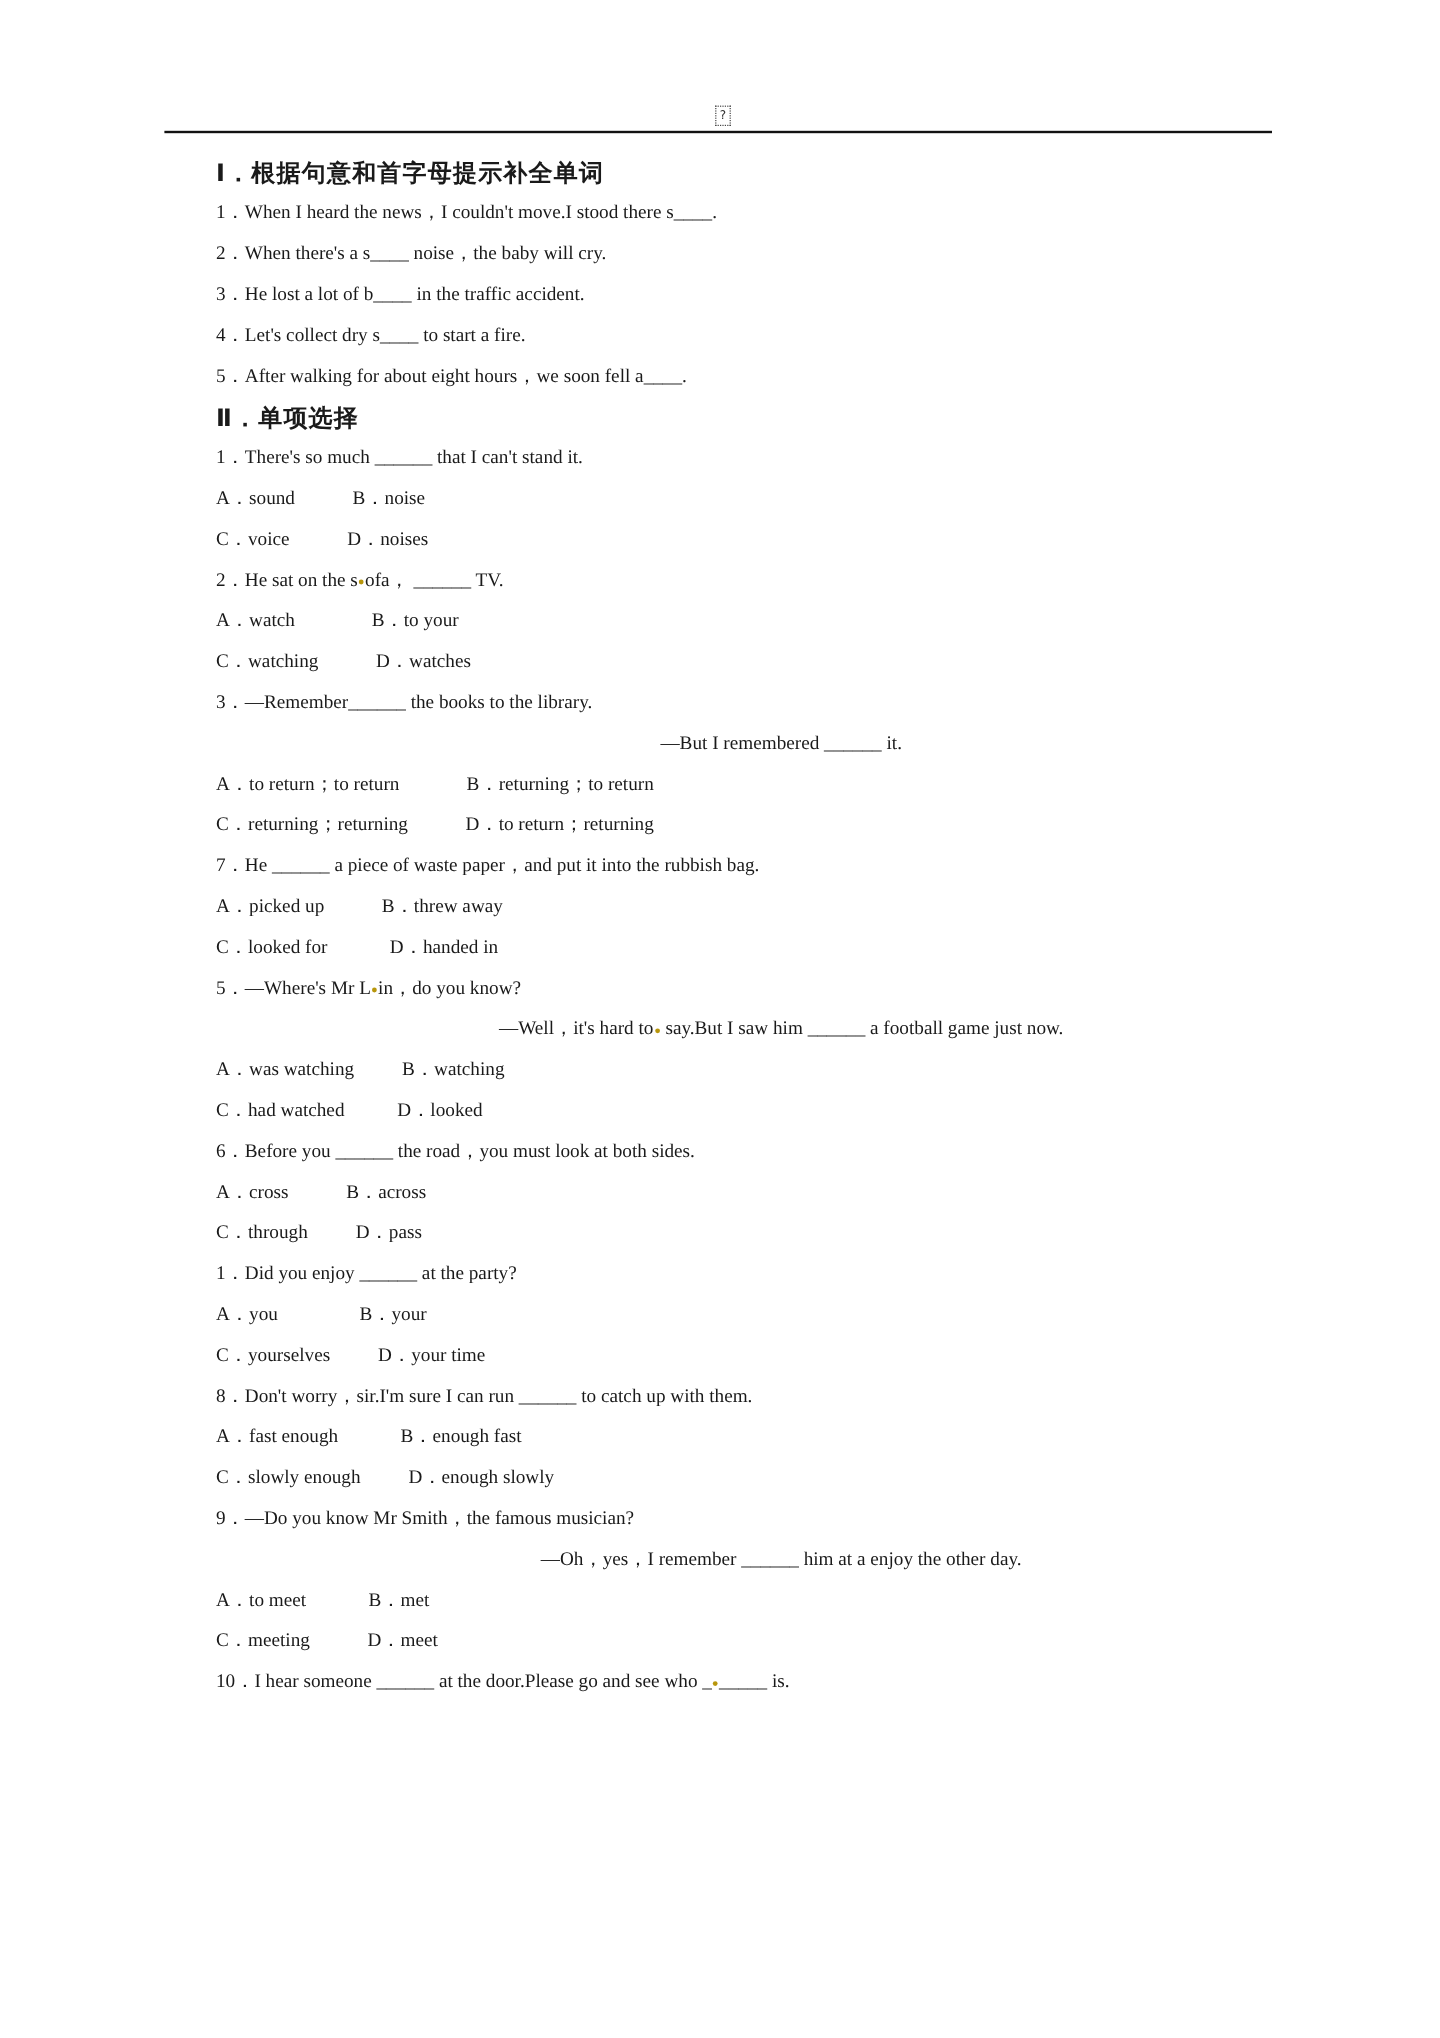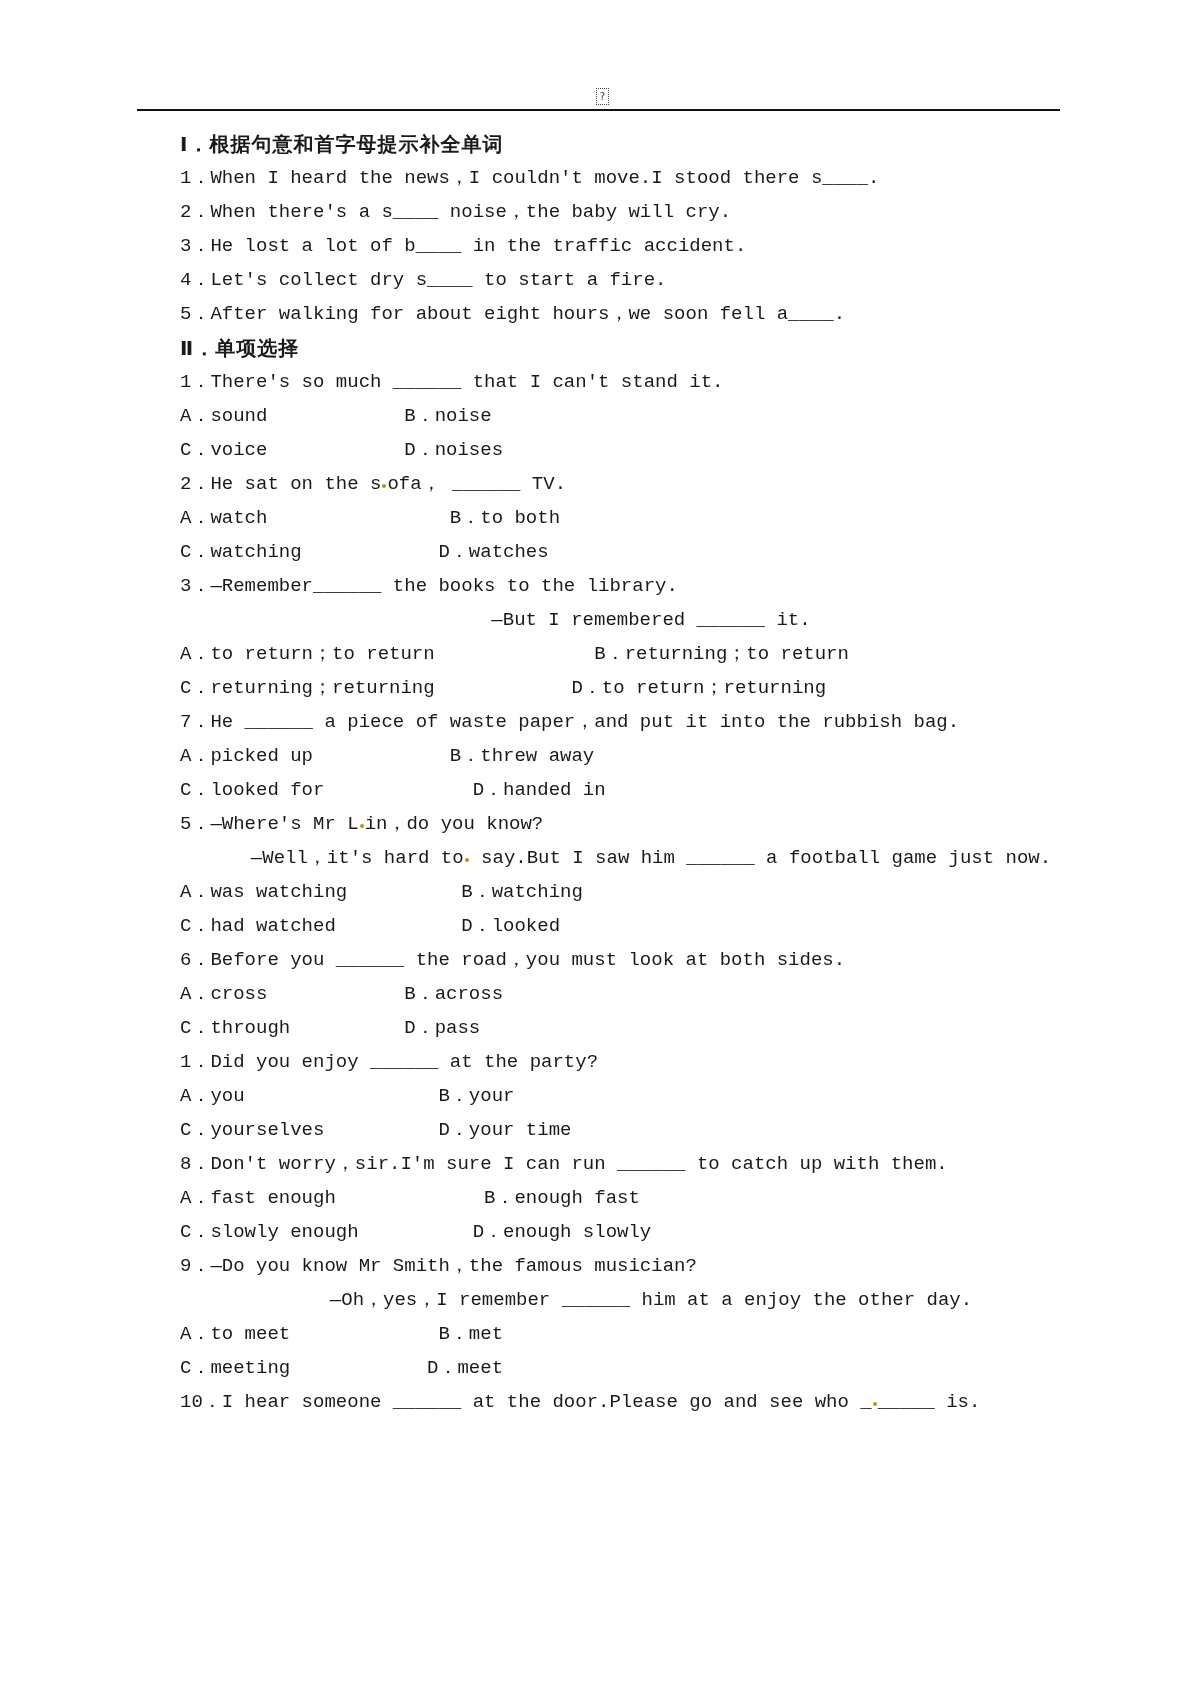"1．When I heard the news，I" .line { font-family: Liberation Mono, monospace -> Liberation Serif, serif; font-size: 19px -> 16px }
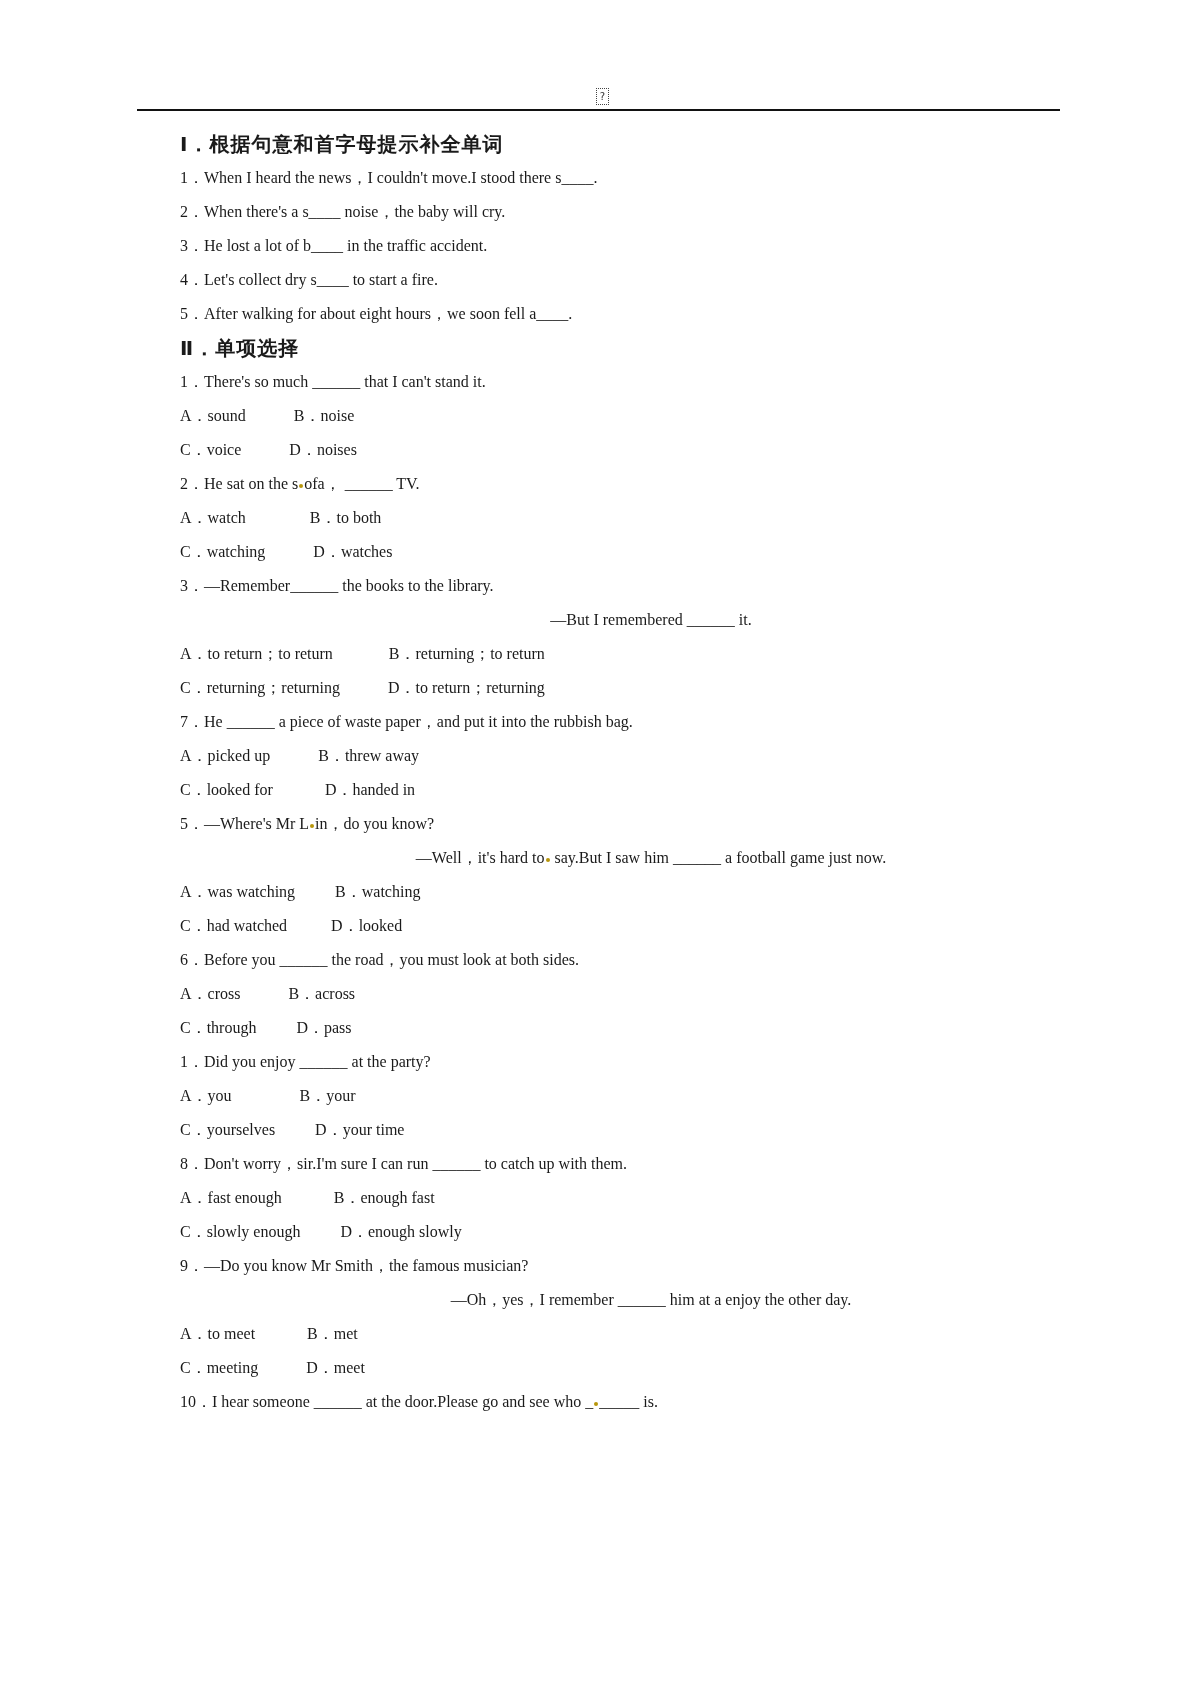"A．watch B．to both" div.line { text: both -> your }
